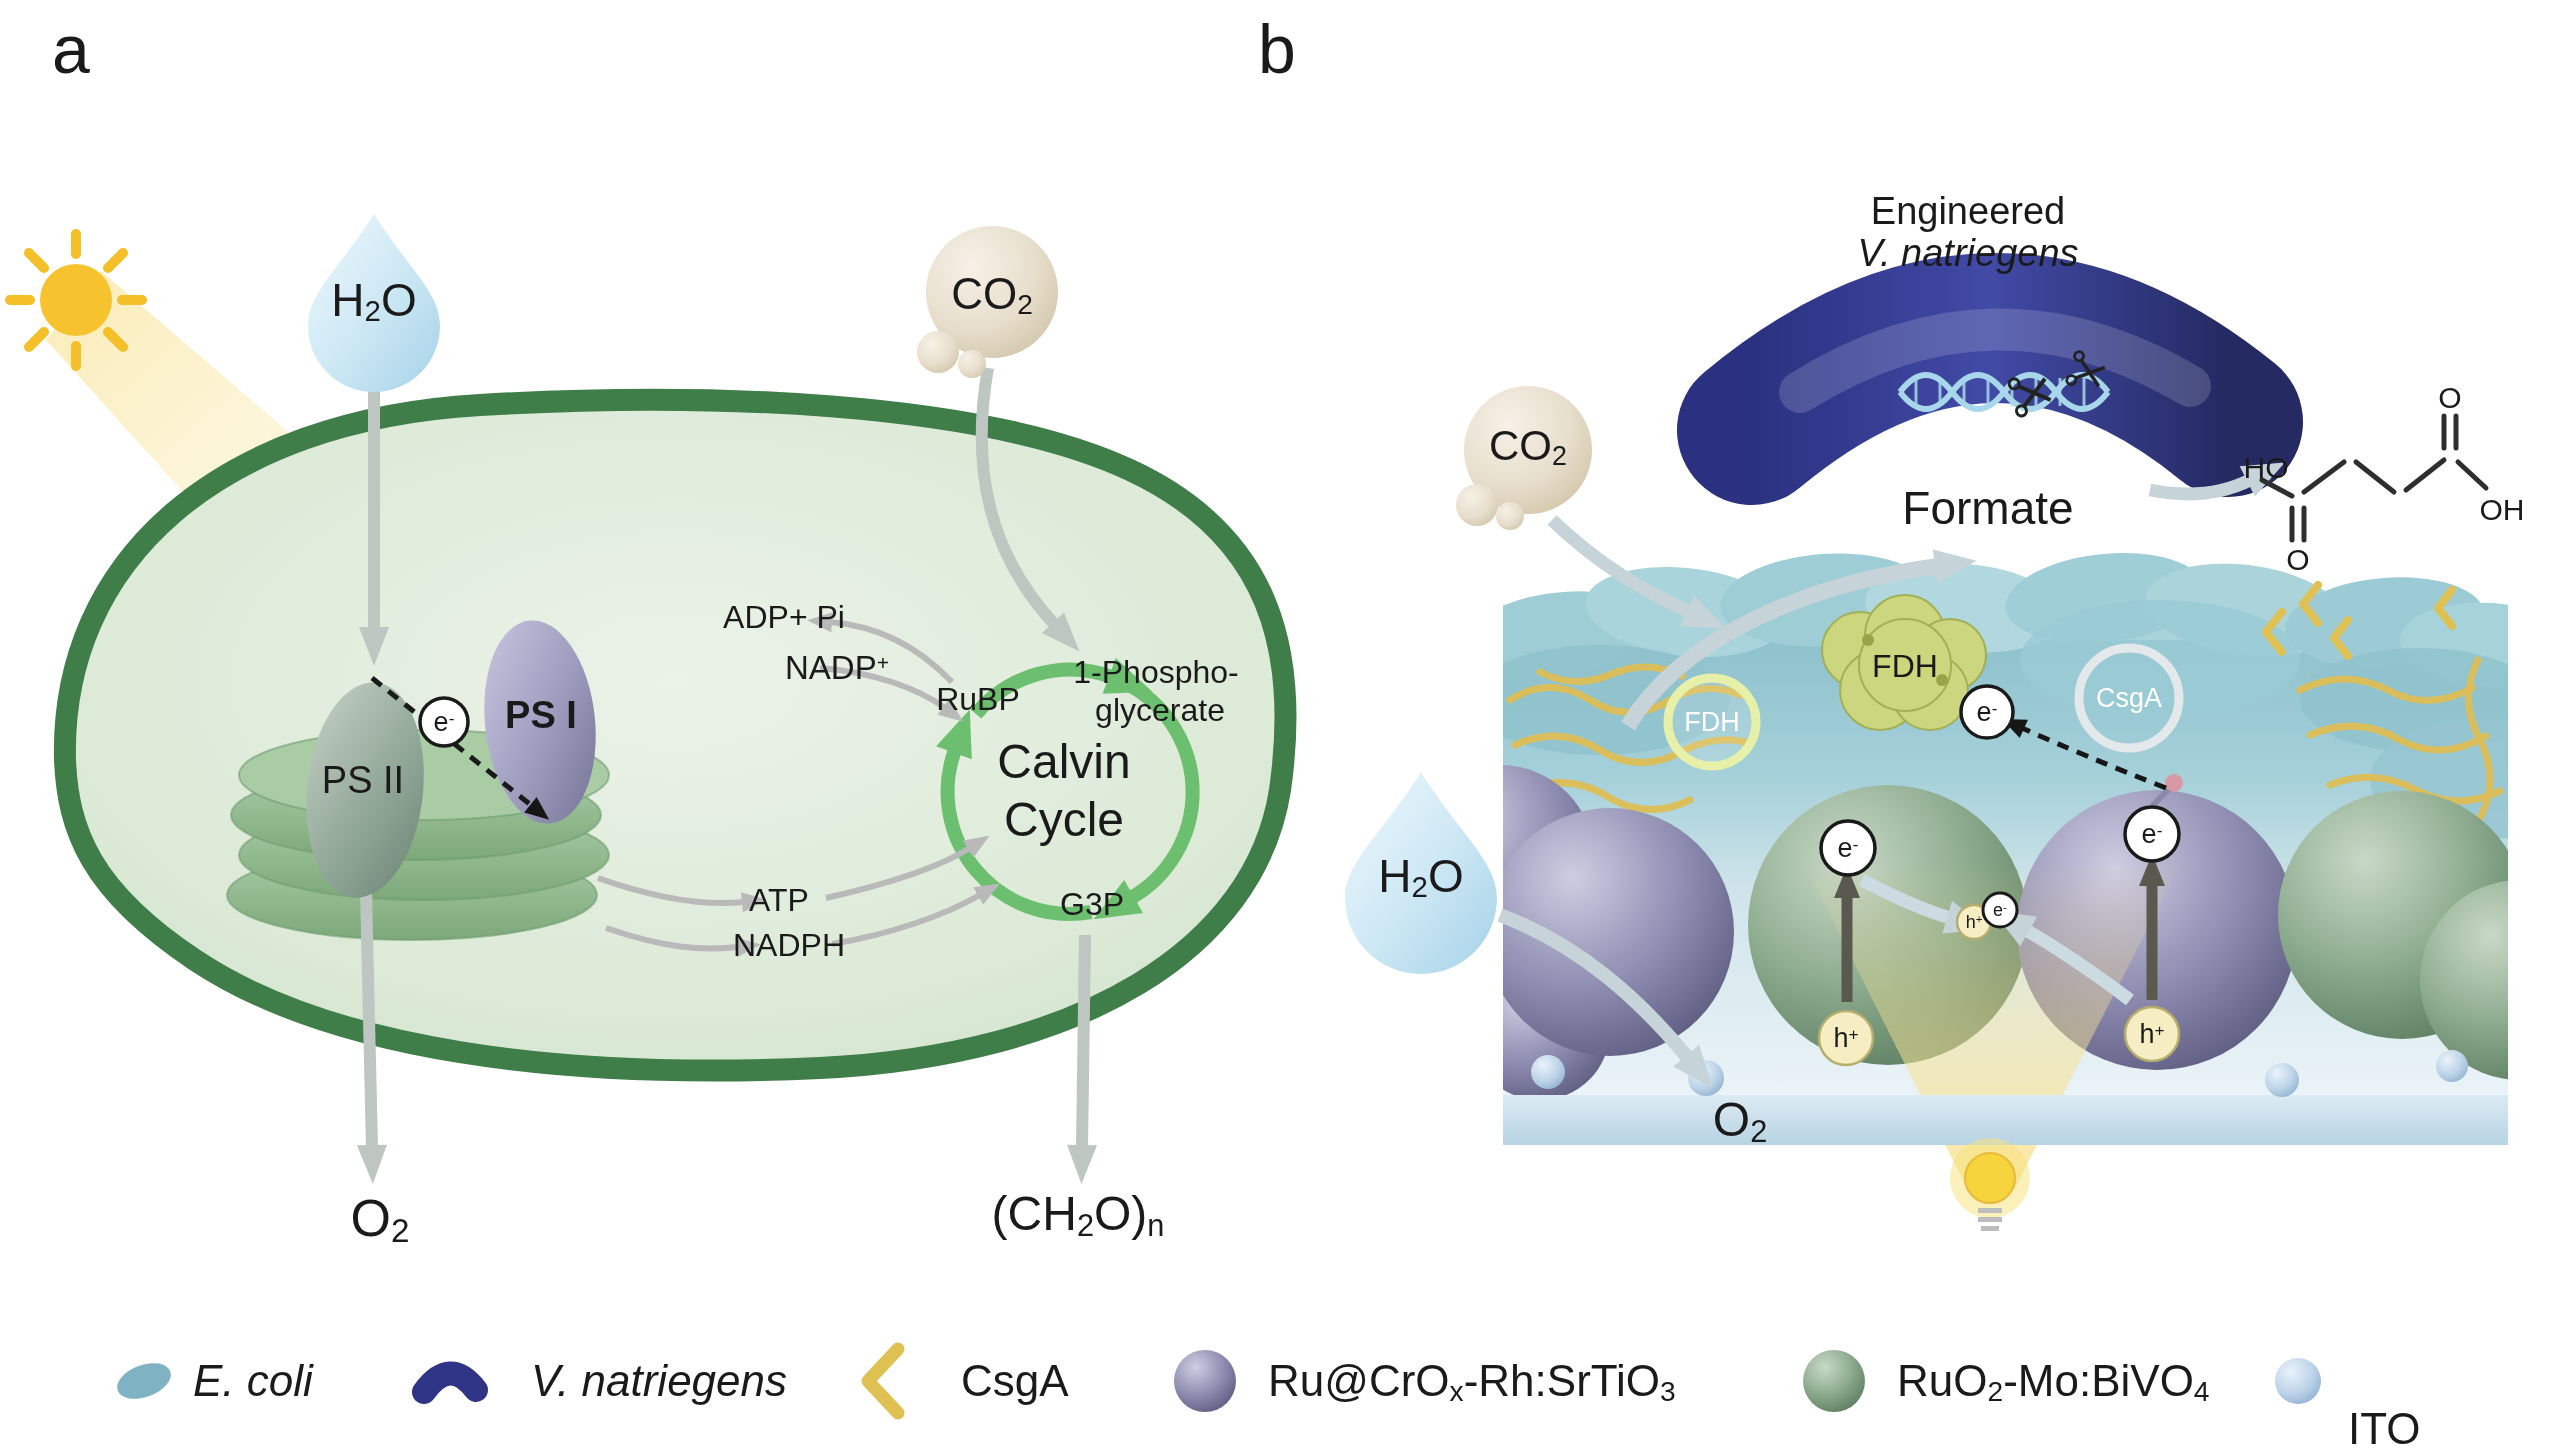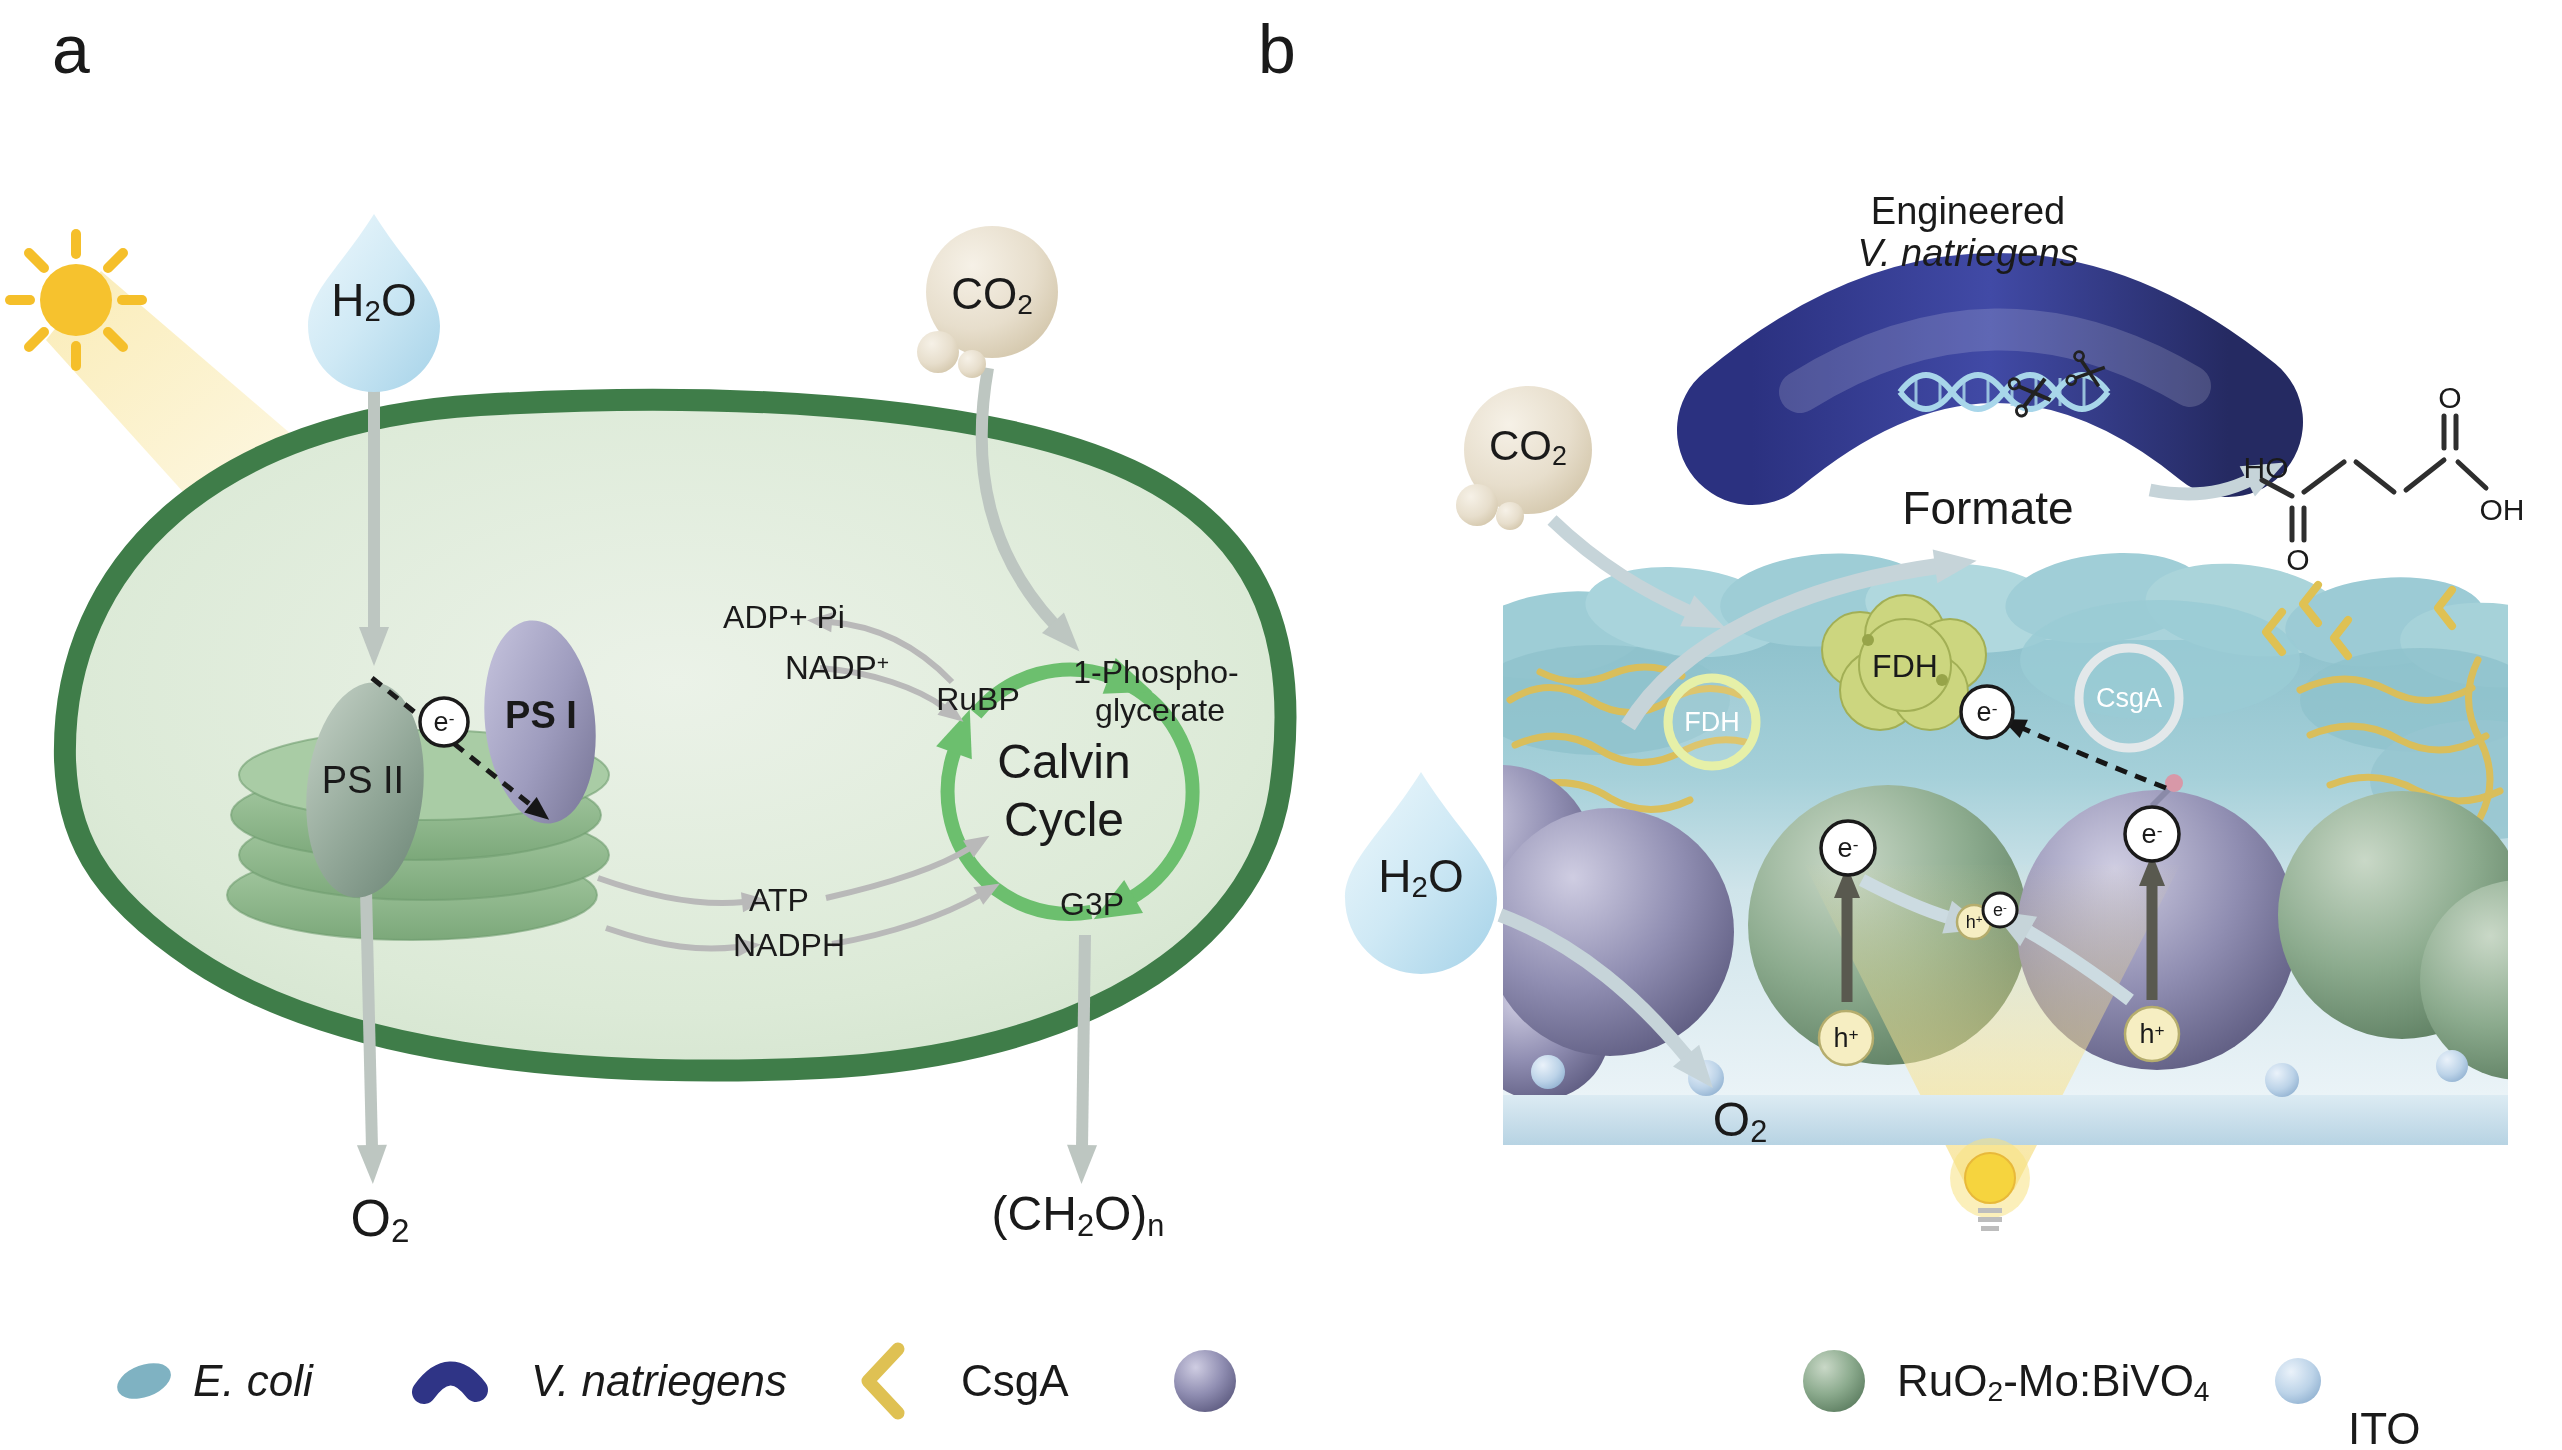"Ru@CrOx-Rh:SrTiO3" div.lbl { html: none -> <div>Ru@CrO<sub>x</sub>-Rh:SrTiO<sub>3</sub></div> }
